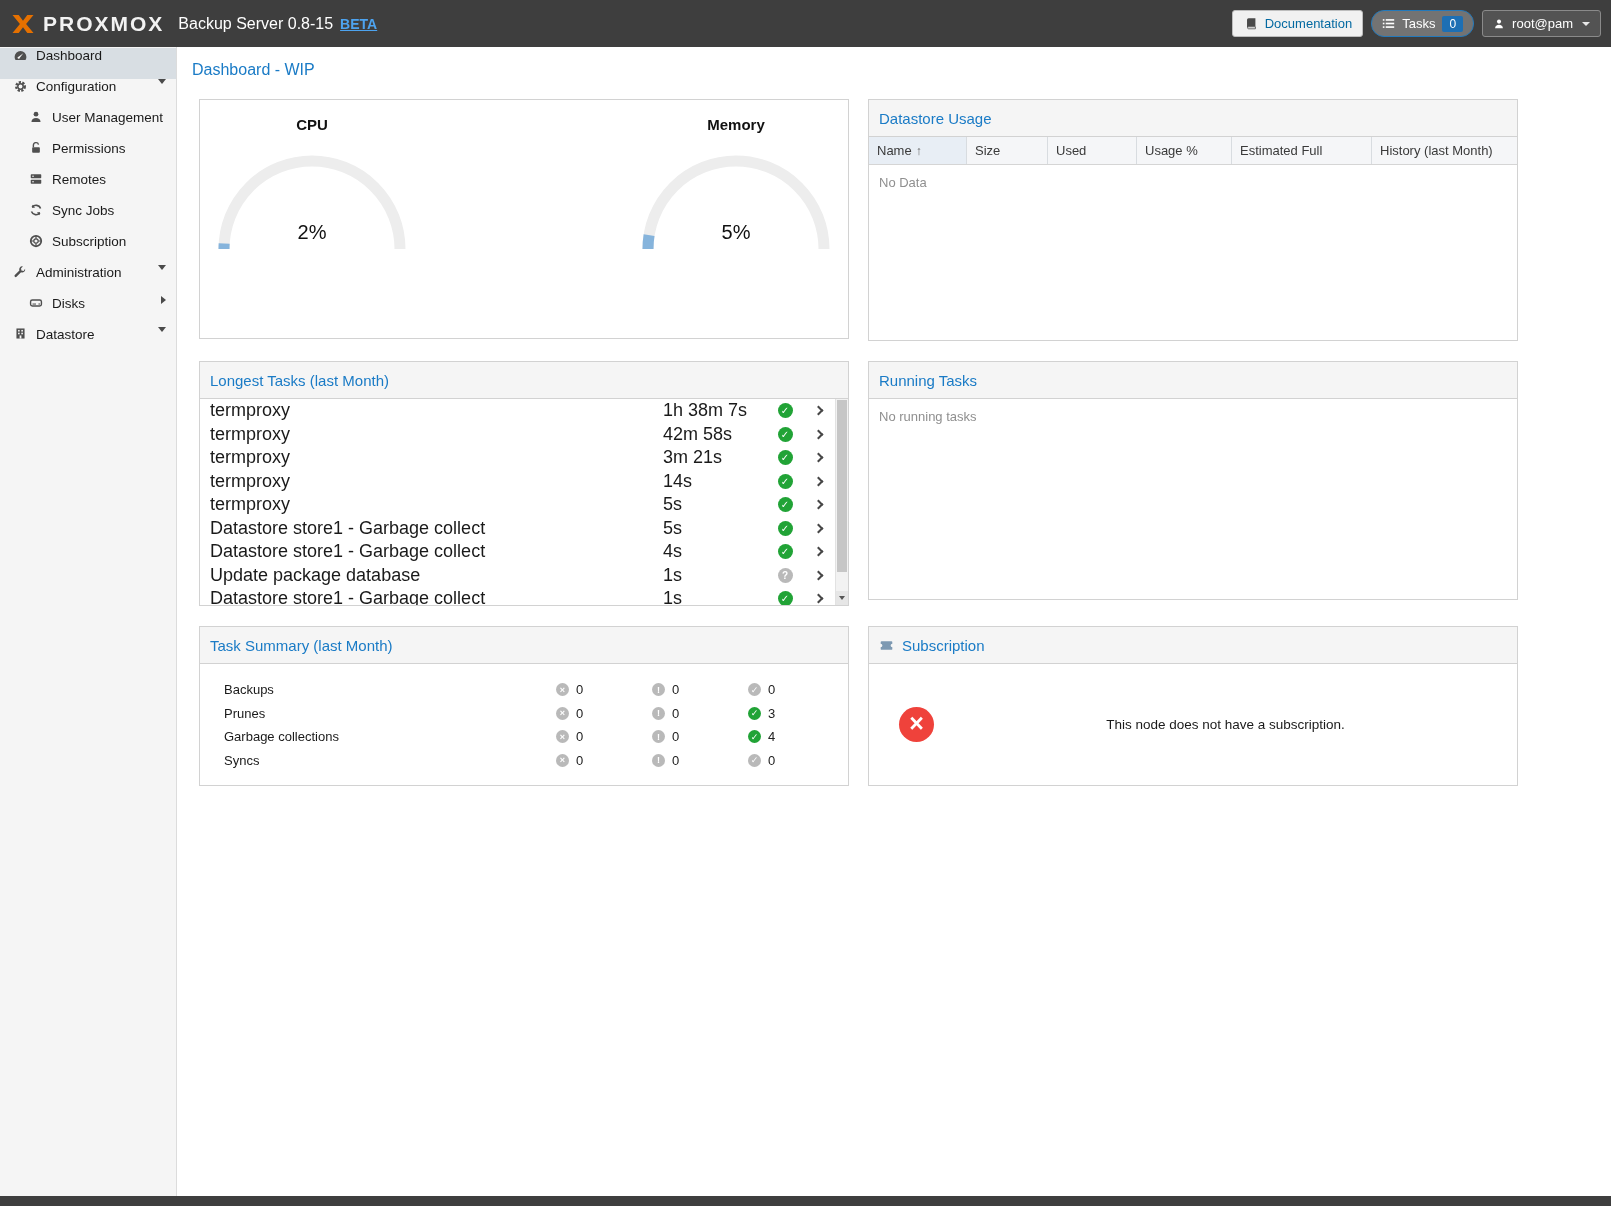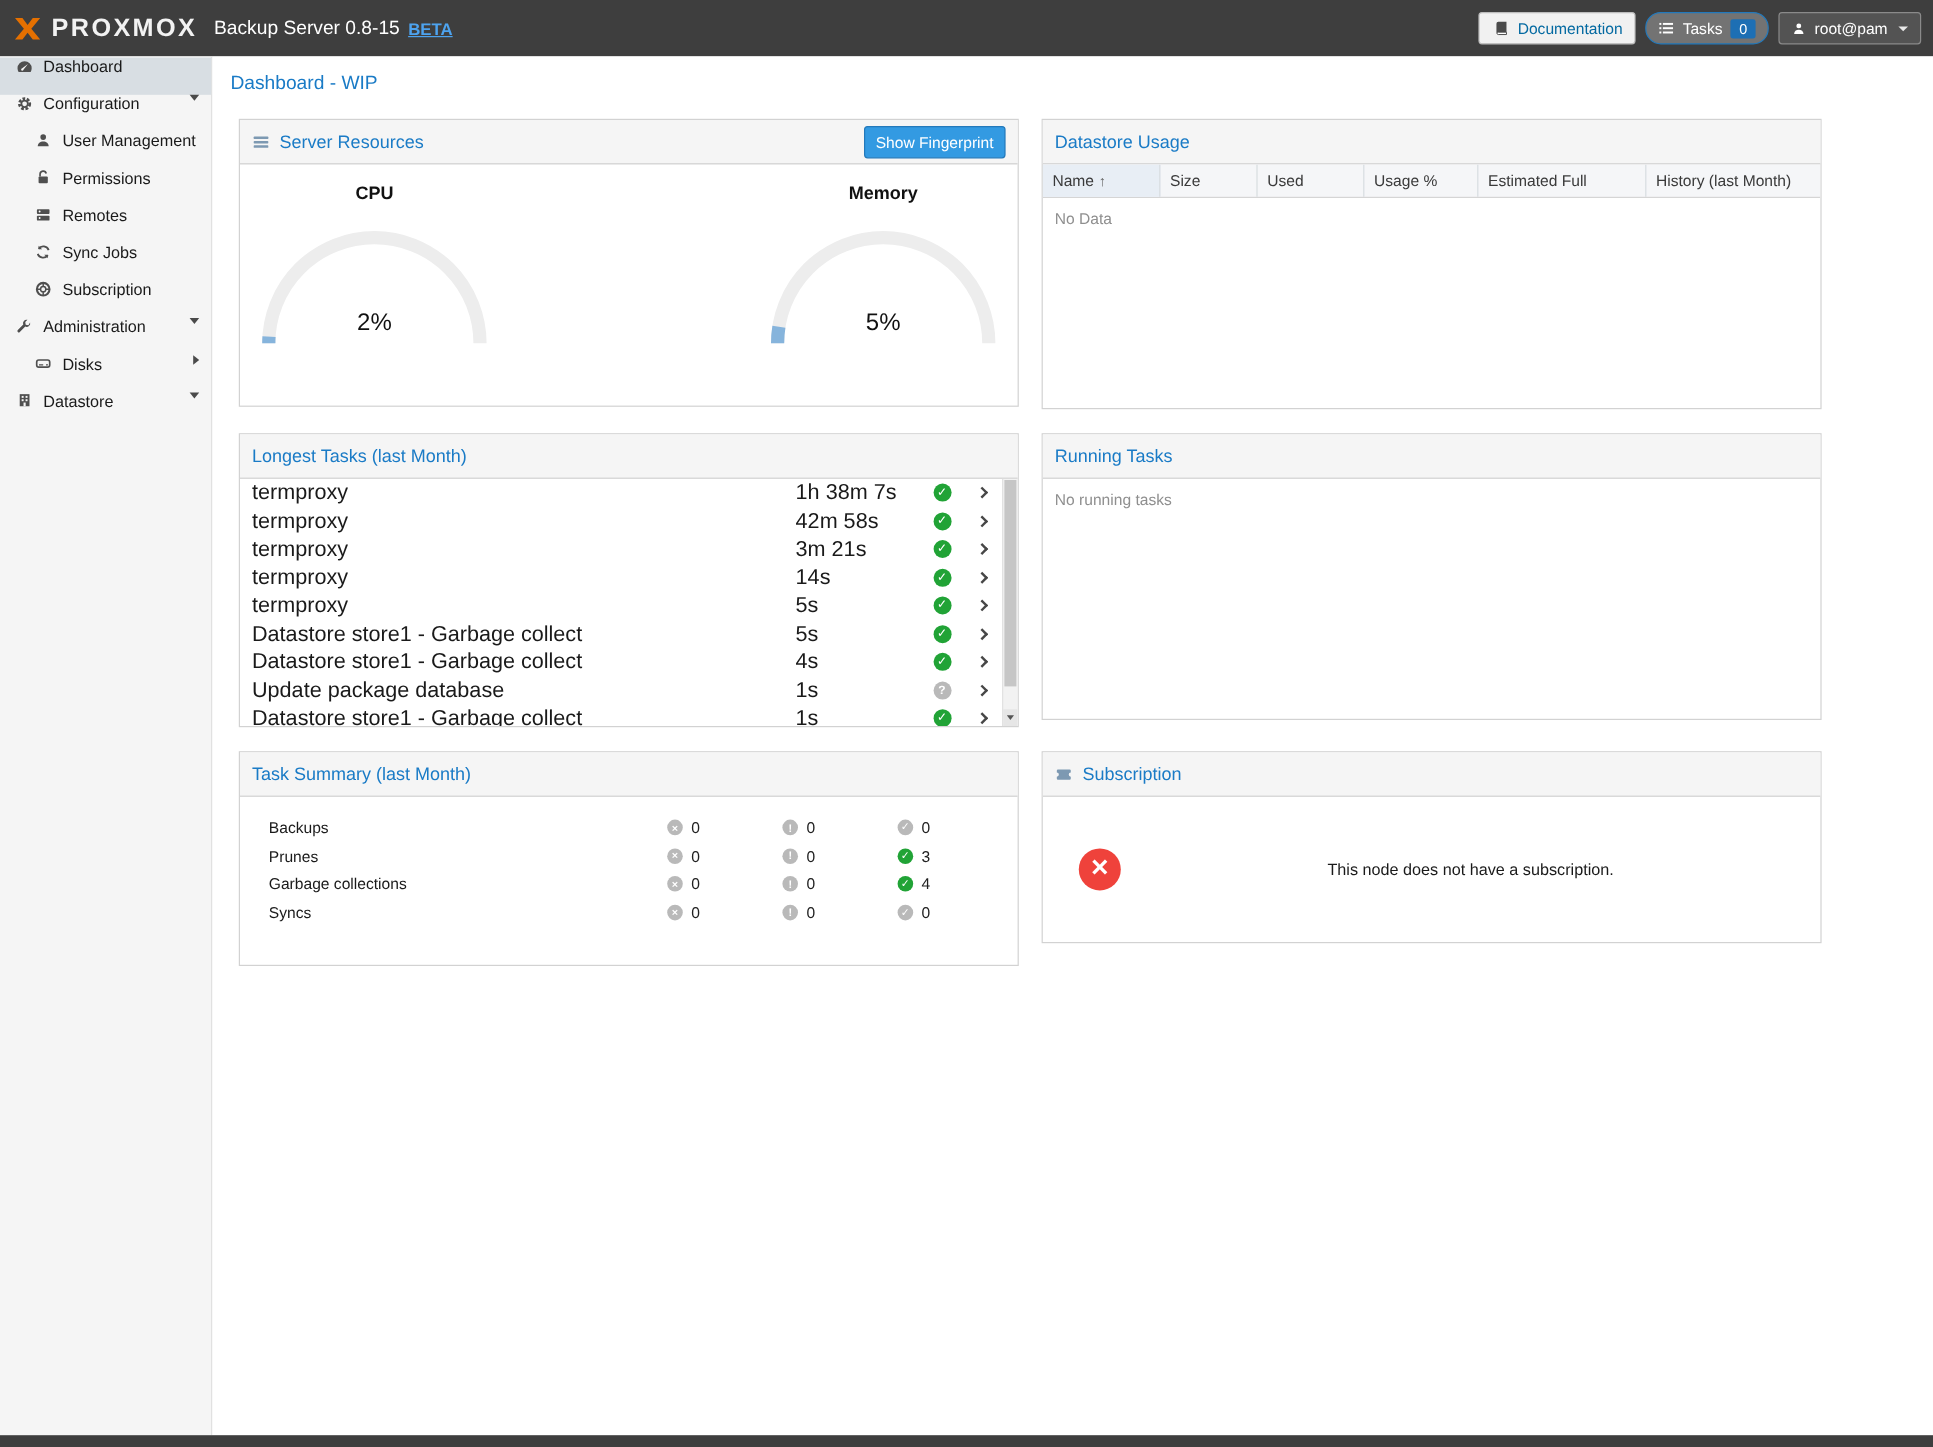"Server Resources" div.panel-header { html: <div> <span> <svg> <g> <rect></rect> <rect></rect> <rect></rect> </g> </svg> </span> <span>Server Resources</span> <button>Show Fingerprint</button> </div> -> none }
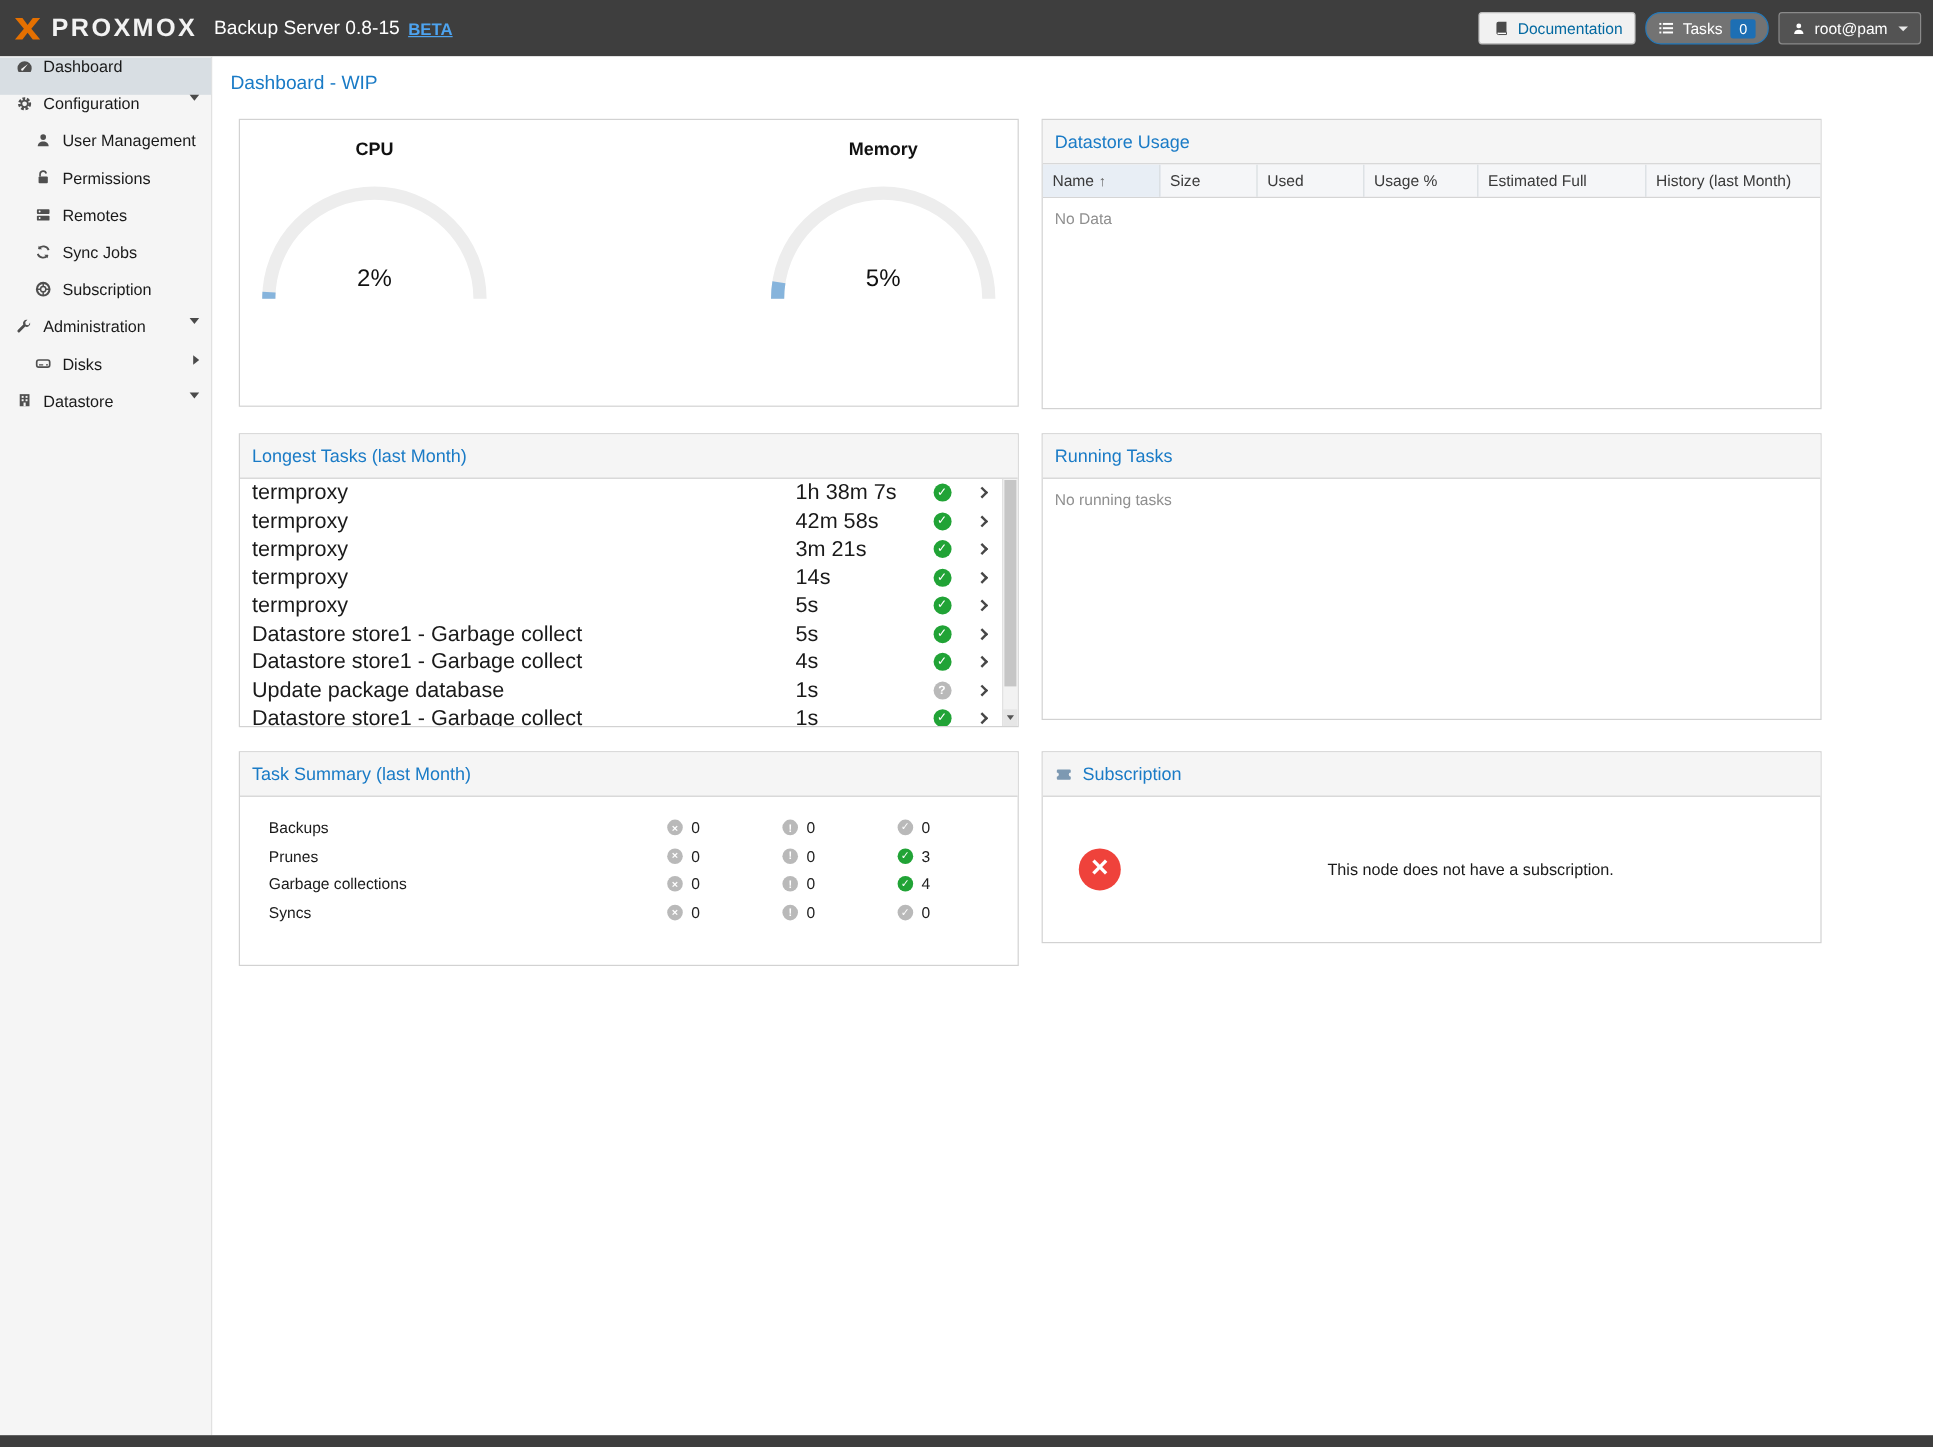"Task Summary (last Month)" .p-ts { height: 179px -> 160px }
